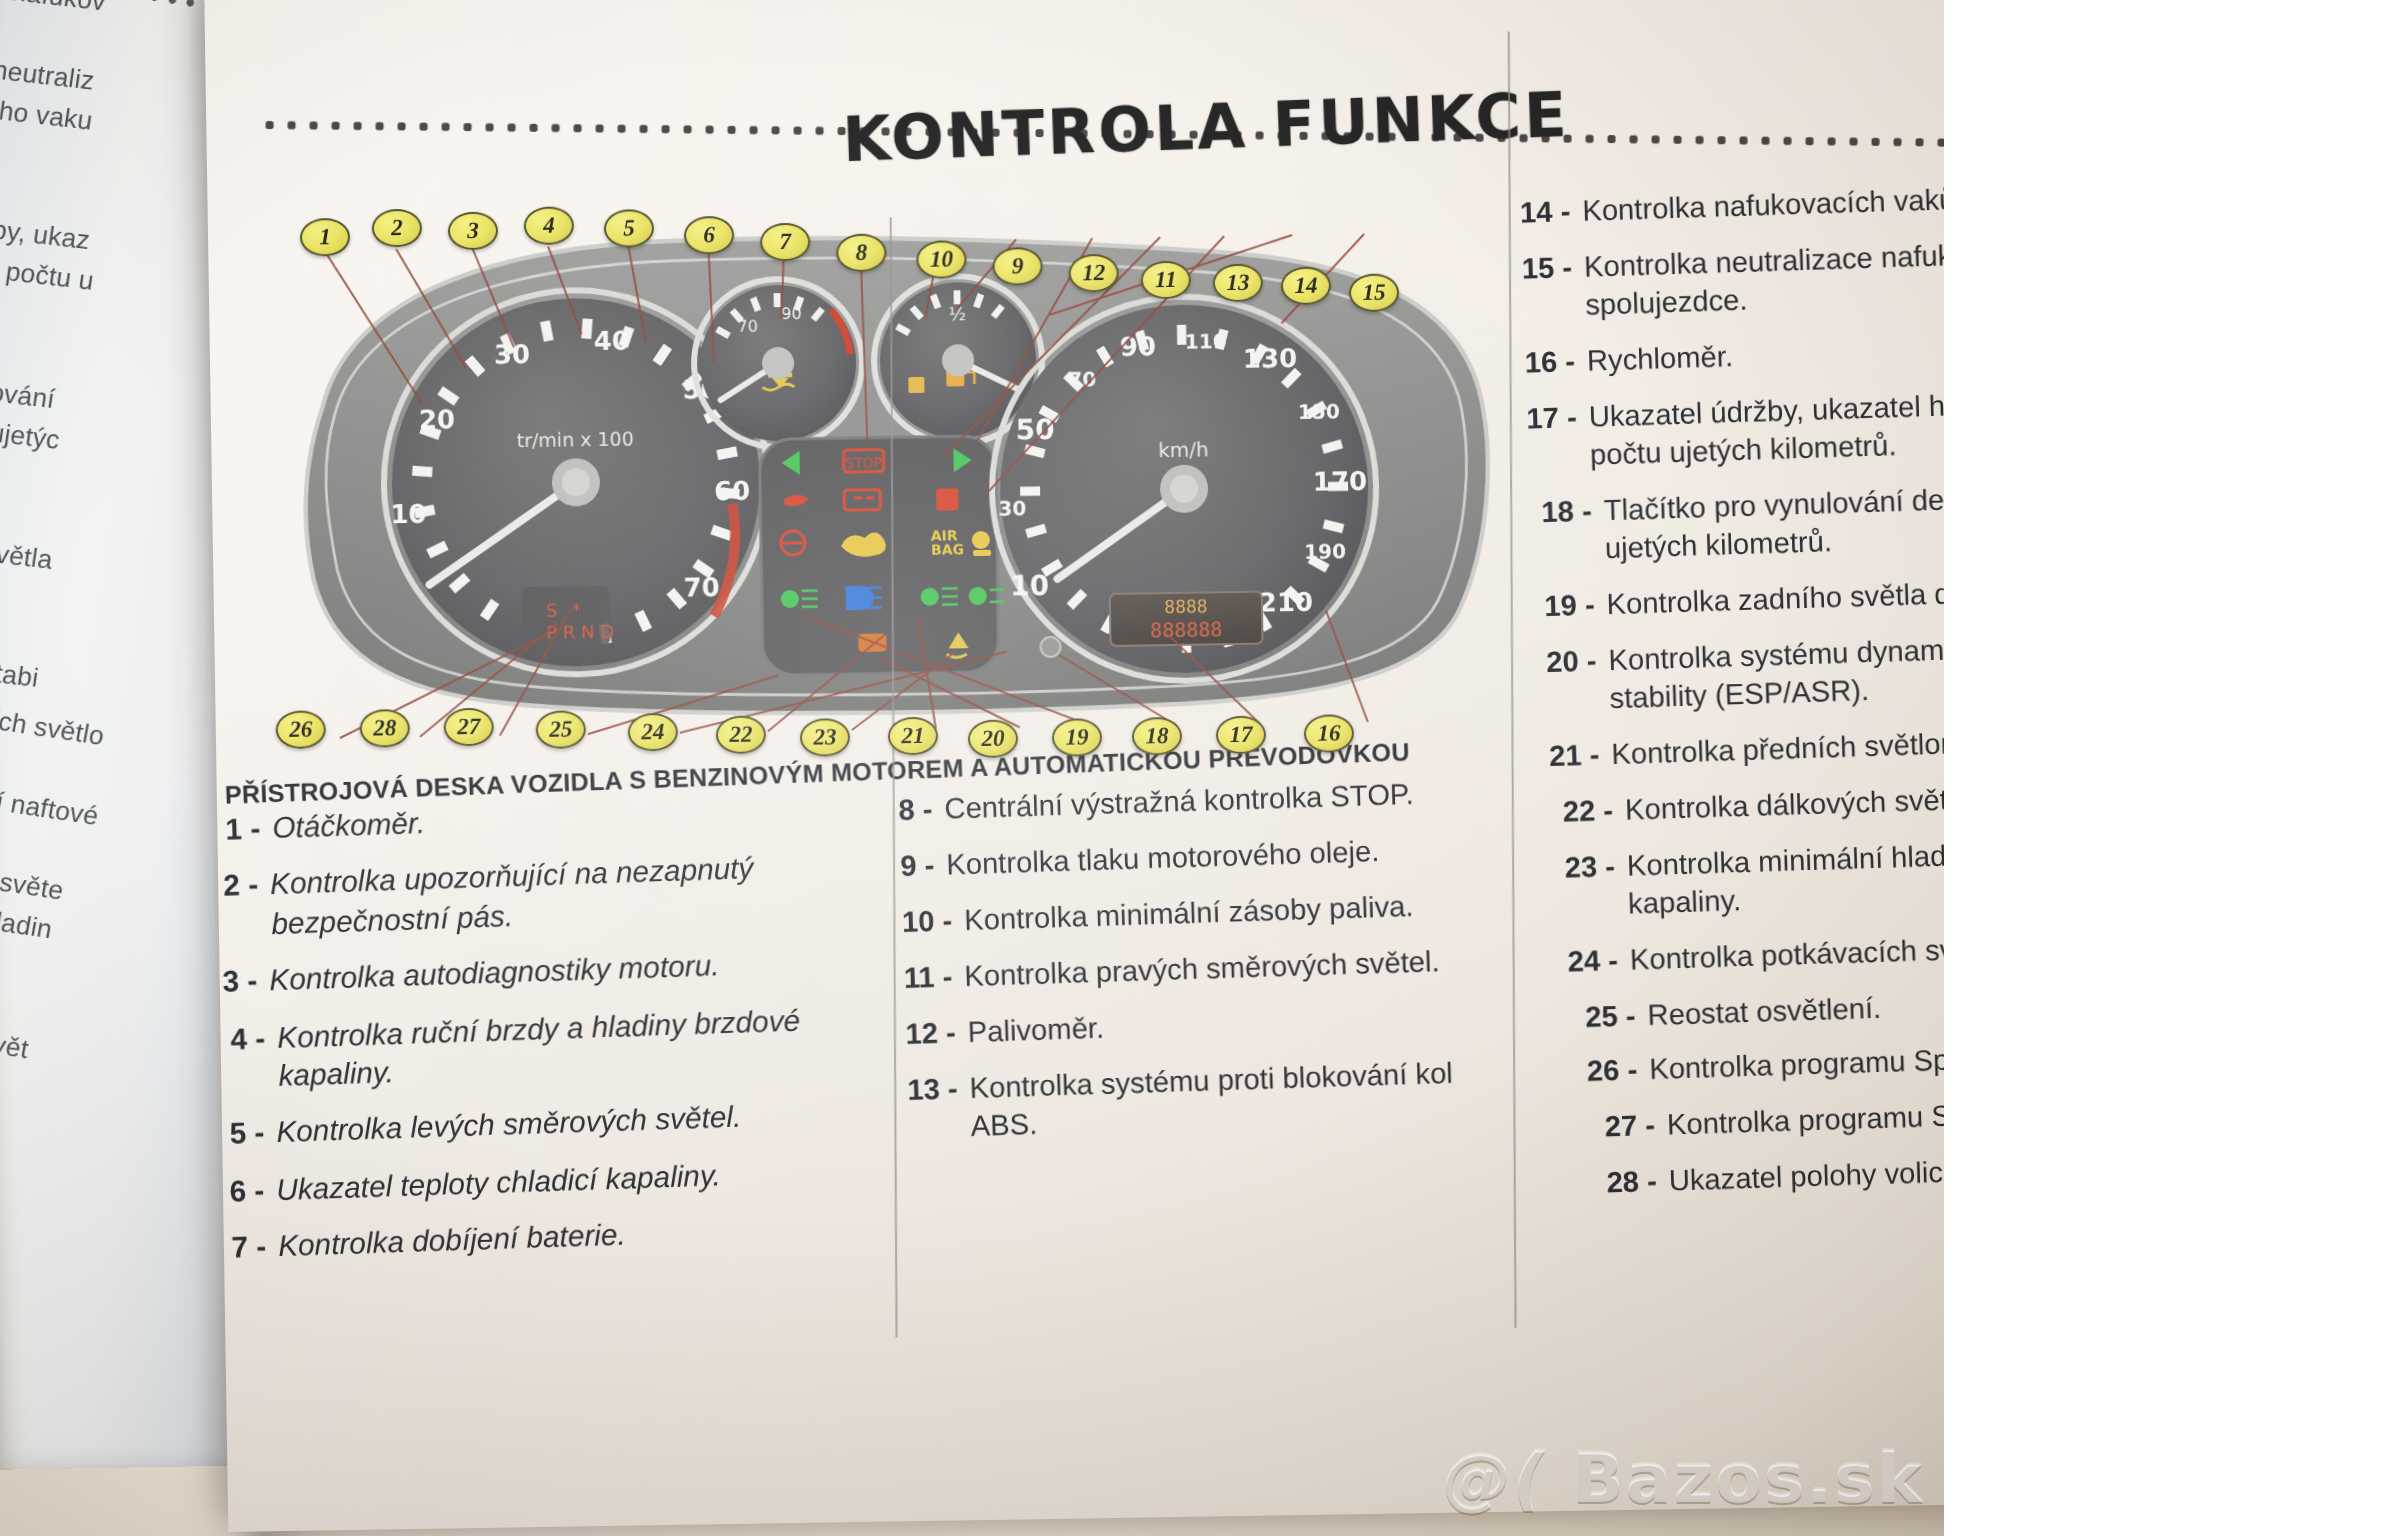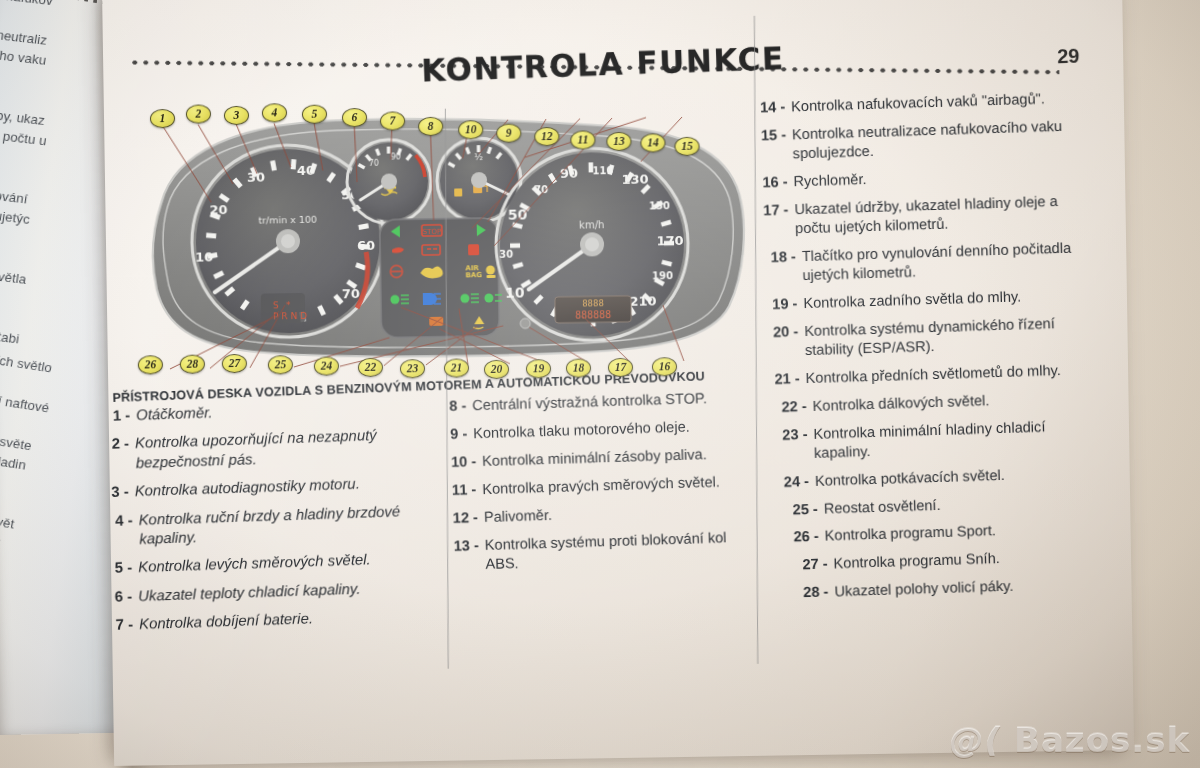"@( Bazos.sk" #photo { width: 1200px -> 972px }
